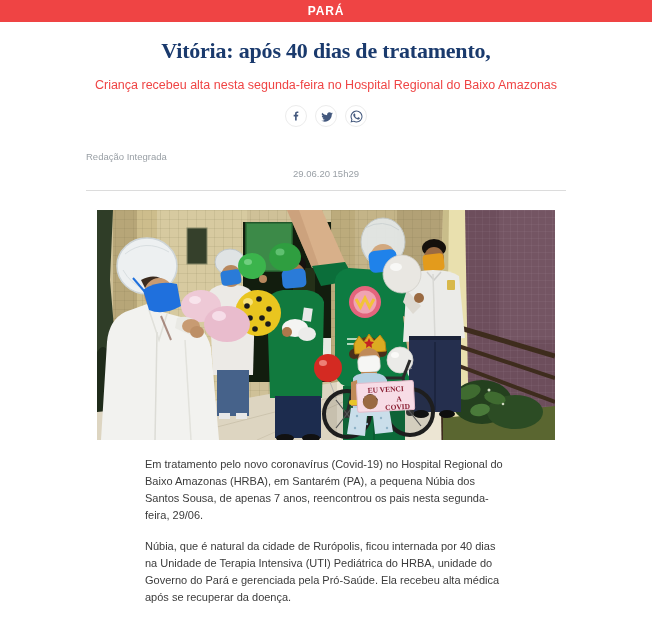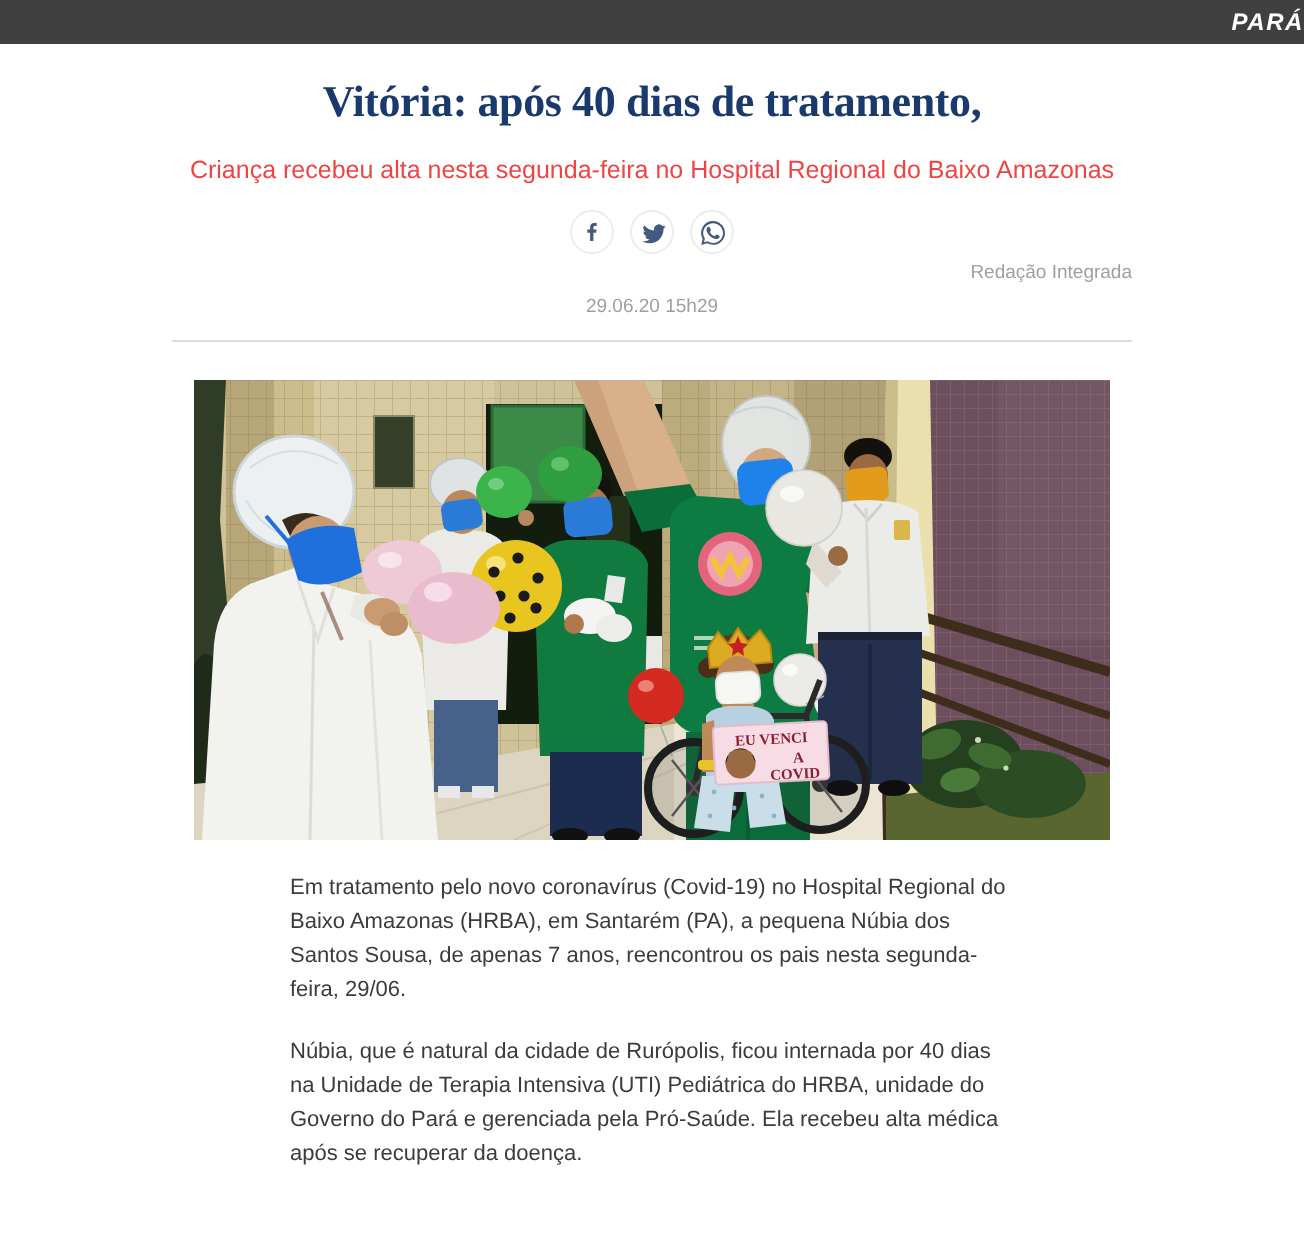"PARÁ" .topbar { background: #404040 -> #ef4444; font-style: italic -> none; justify-content: flex-end -> center }
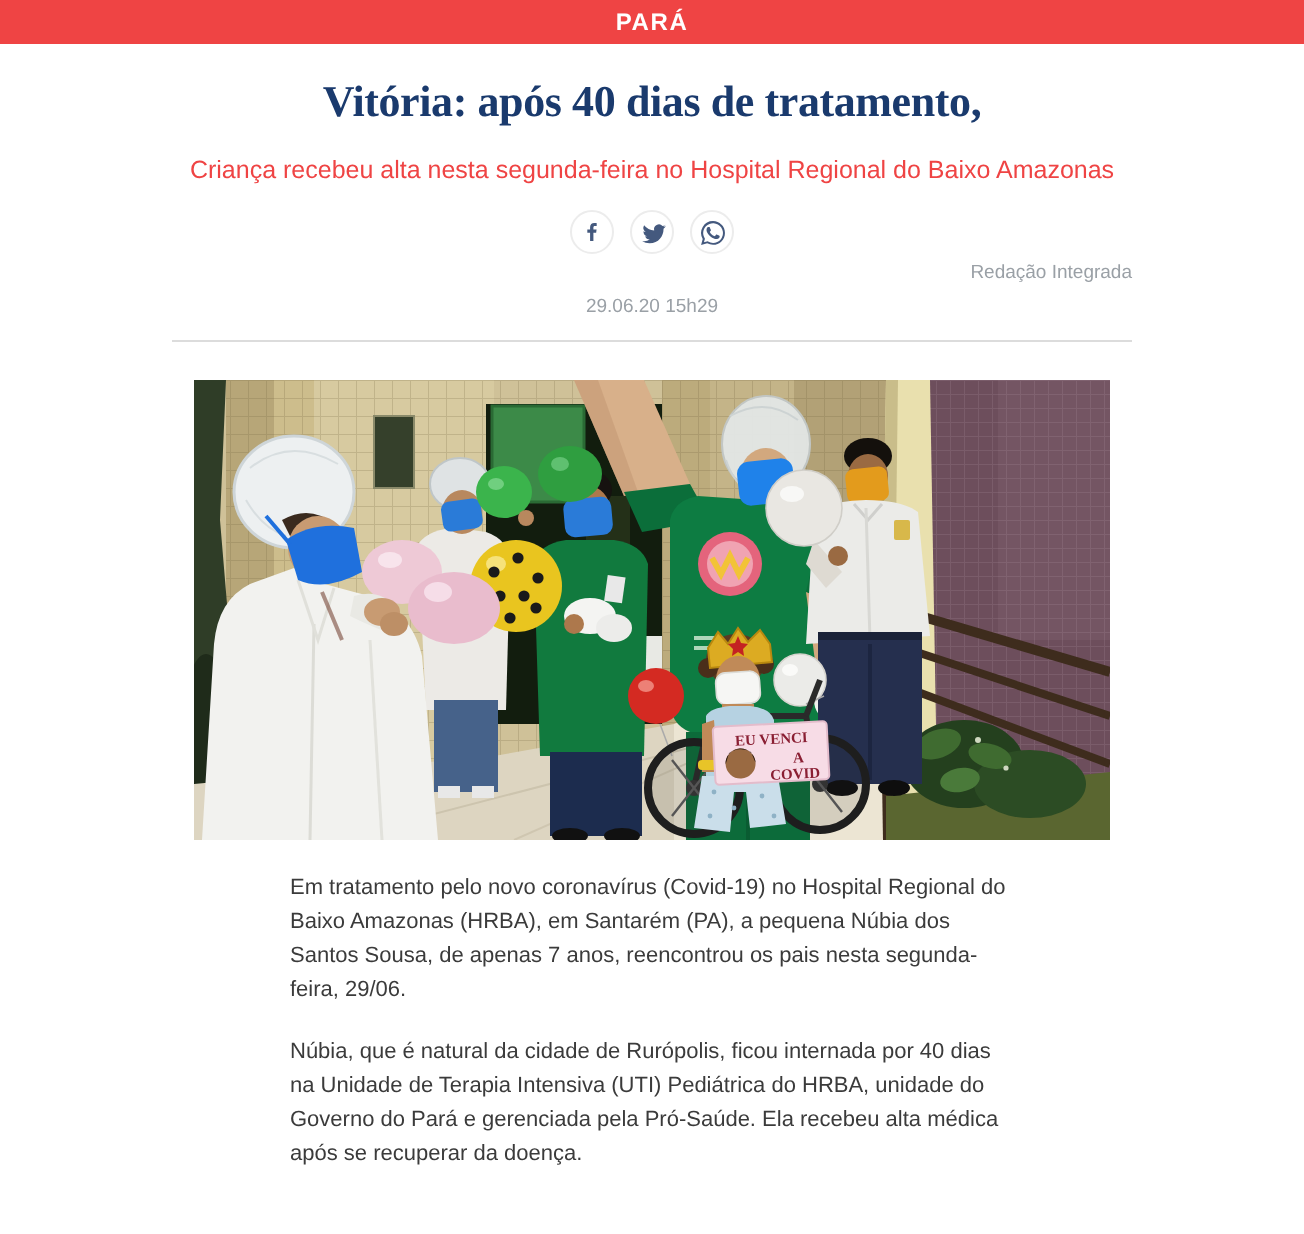"Redação Integrada" .byline { margin-top: 4px -> 24px; text-align: right -> left }
